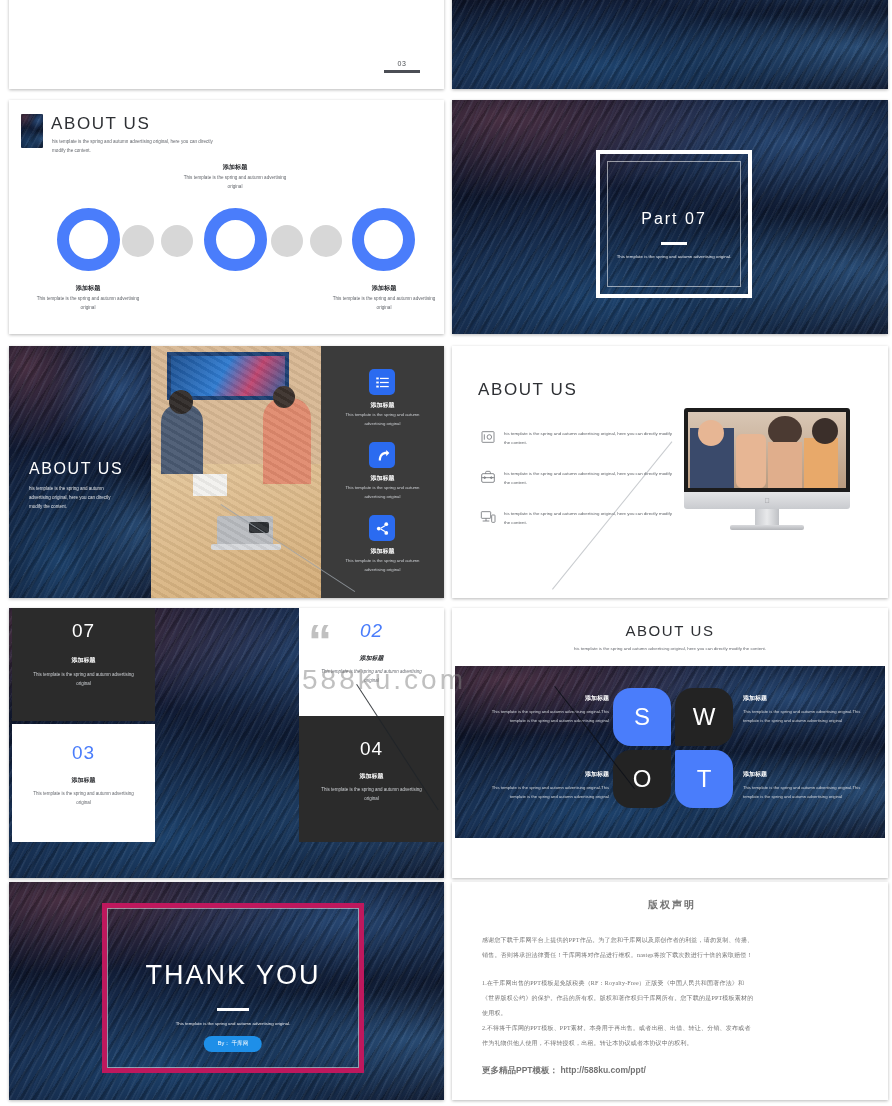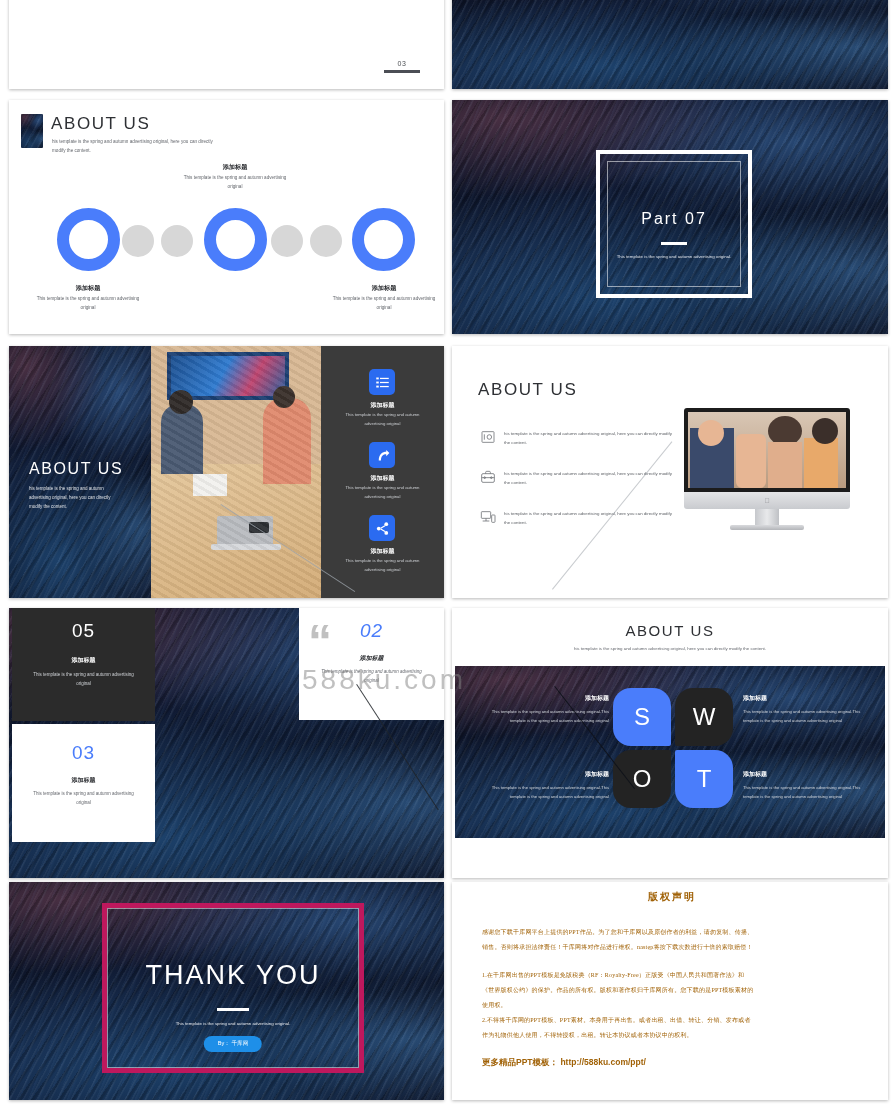"05" div.num { text: 05 -> 07 }
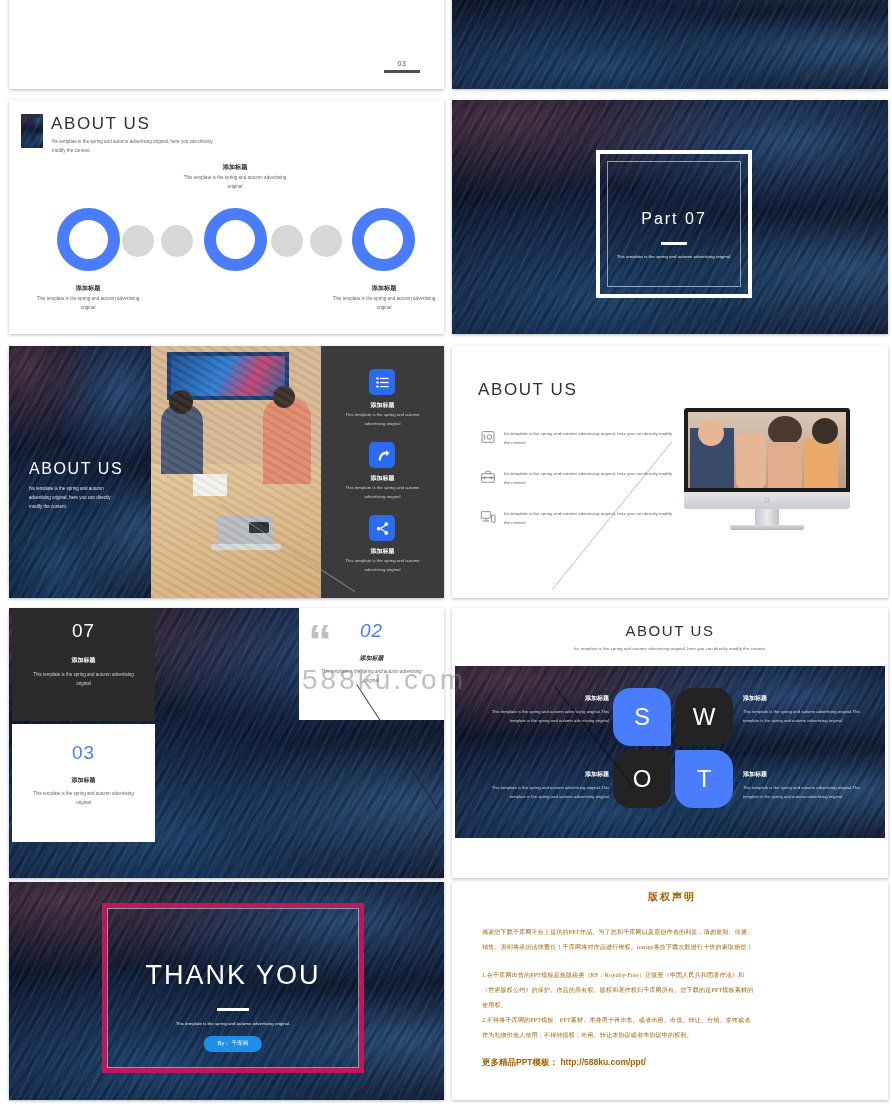"04" div.q { html: none -> <div> <div>04</div> <div>添加标题</div> <div>This template is the spring and autumn advertising original</div> </div> }
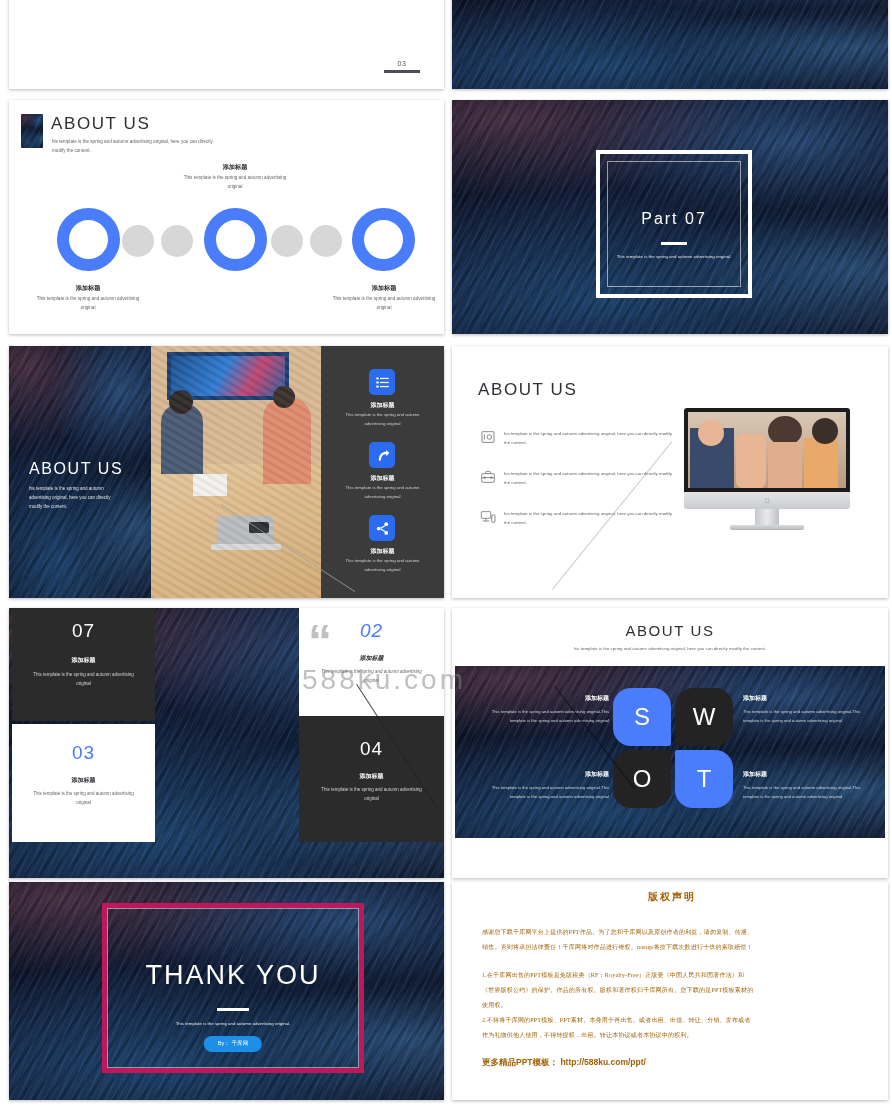"版权声明" .cp { color: #a16207 -> #737373; top: 8px -> 16px }
